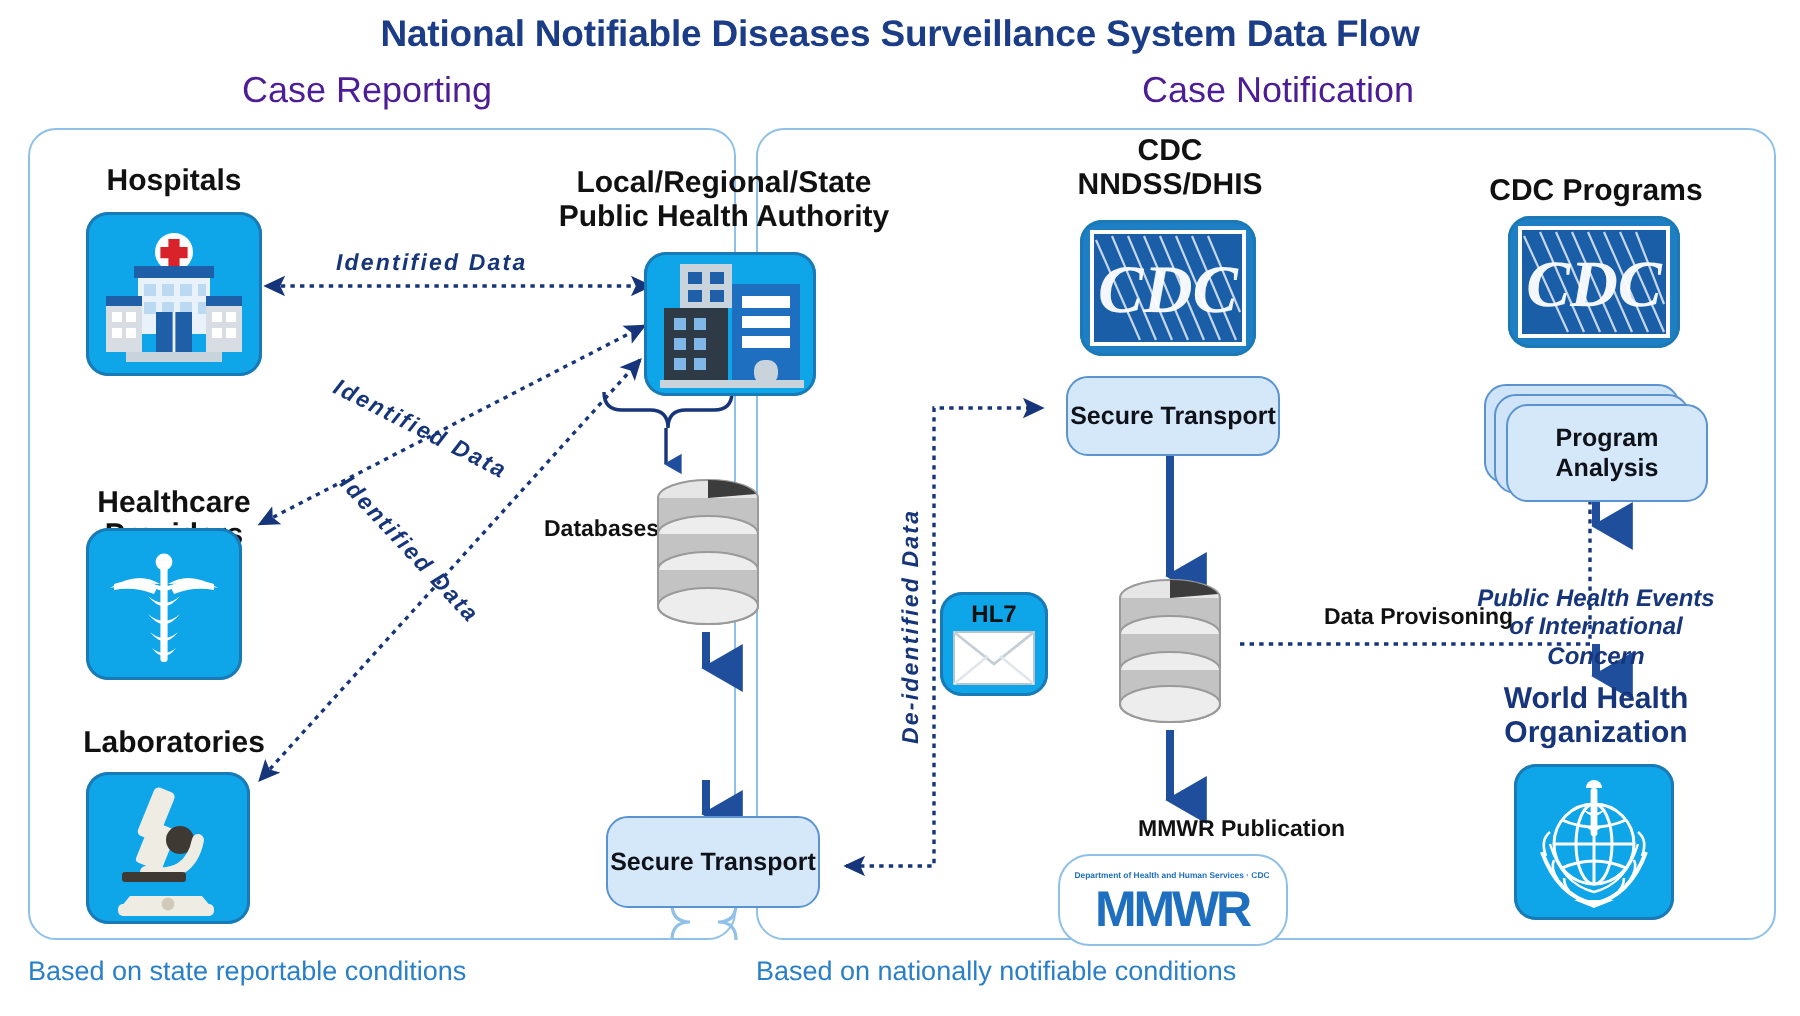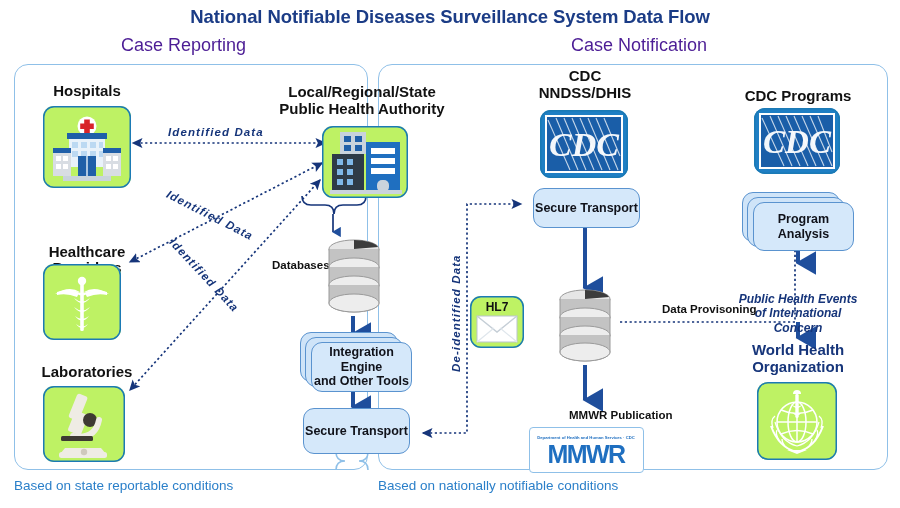"HL7" .tile { background: #bef264 -> #0ea5e9 }
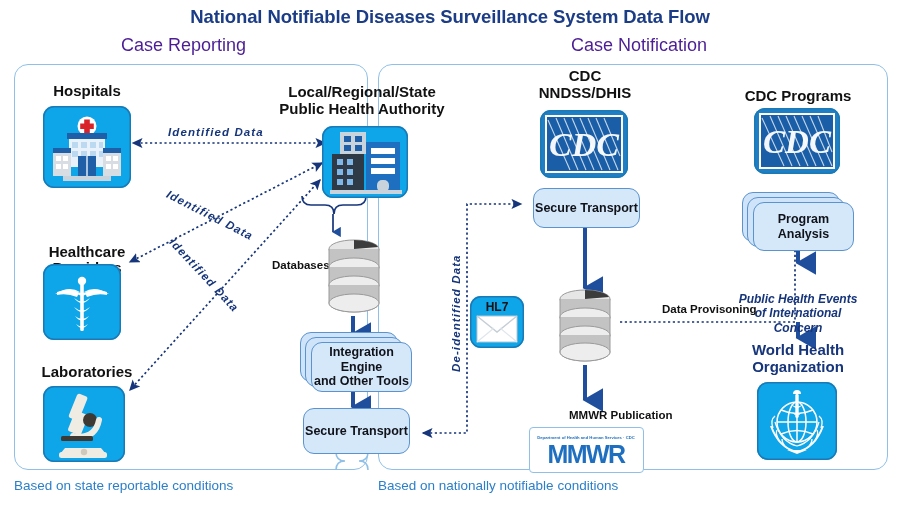"Integration Engine" div.abs { html: <div> <div></div> <div></div> <div> <span> <span>Integration Engine</span><br> <span>and Other Tools</span> </span> </div> </div> -> none }
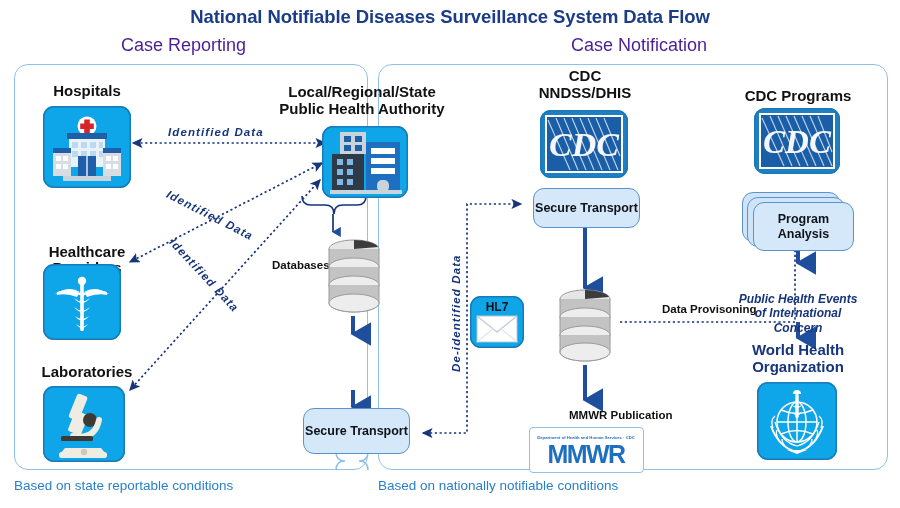"MMWR" div.abs { border-radius: 4px -> 16px }
